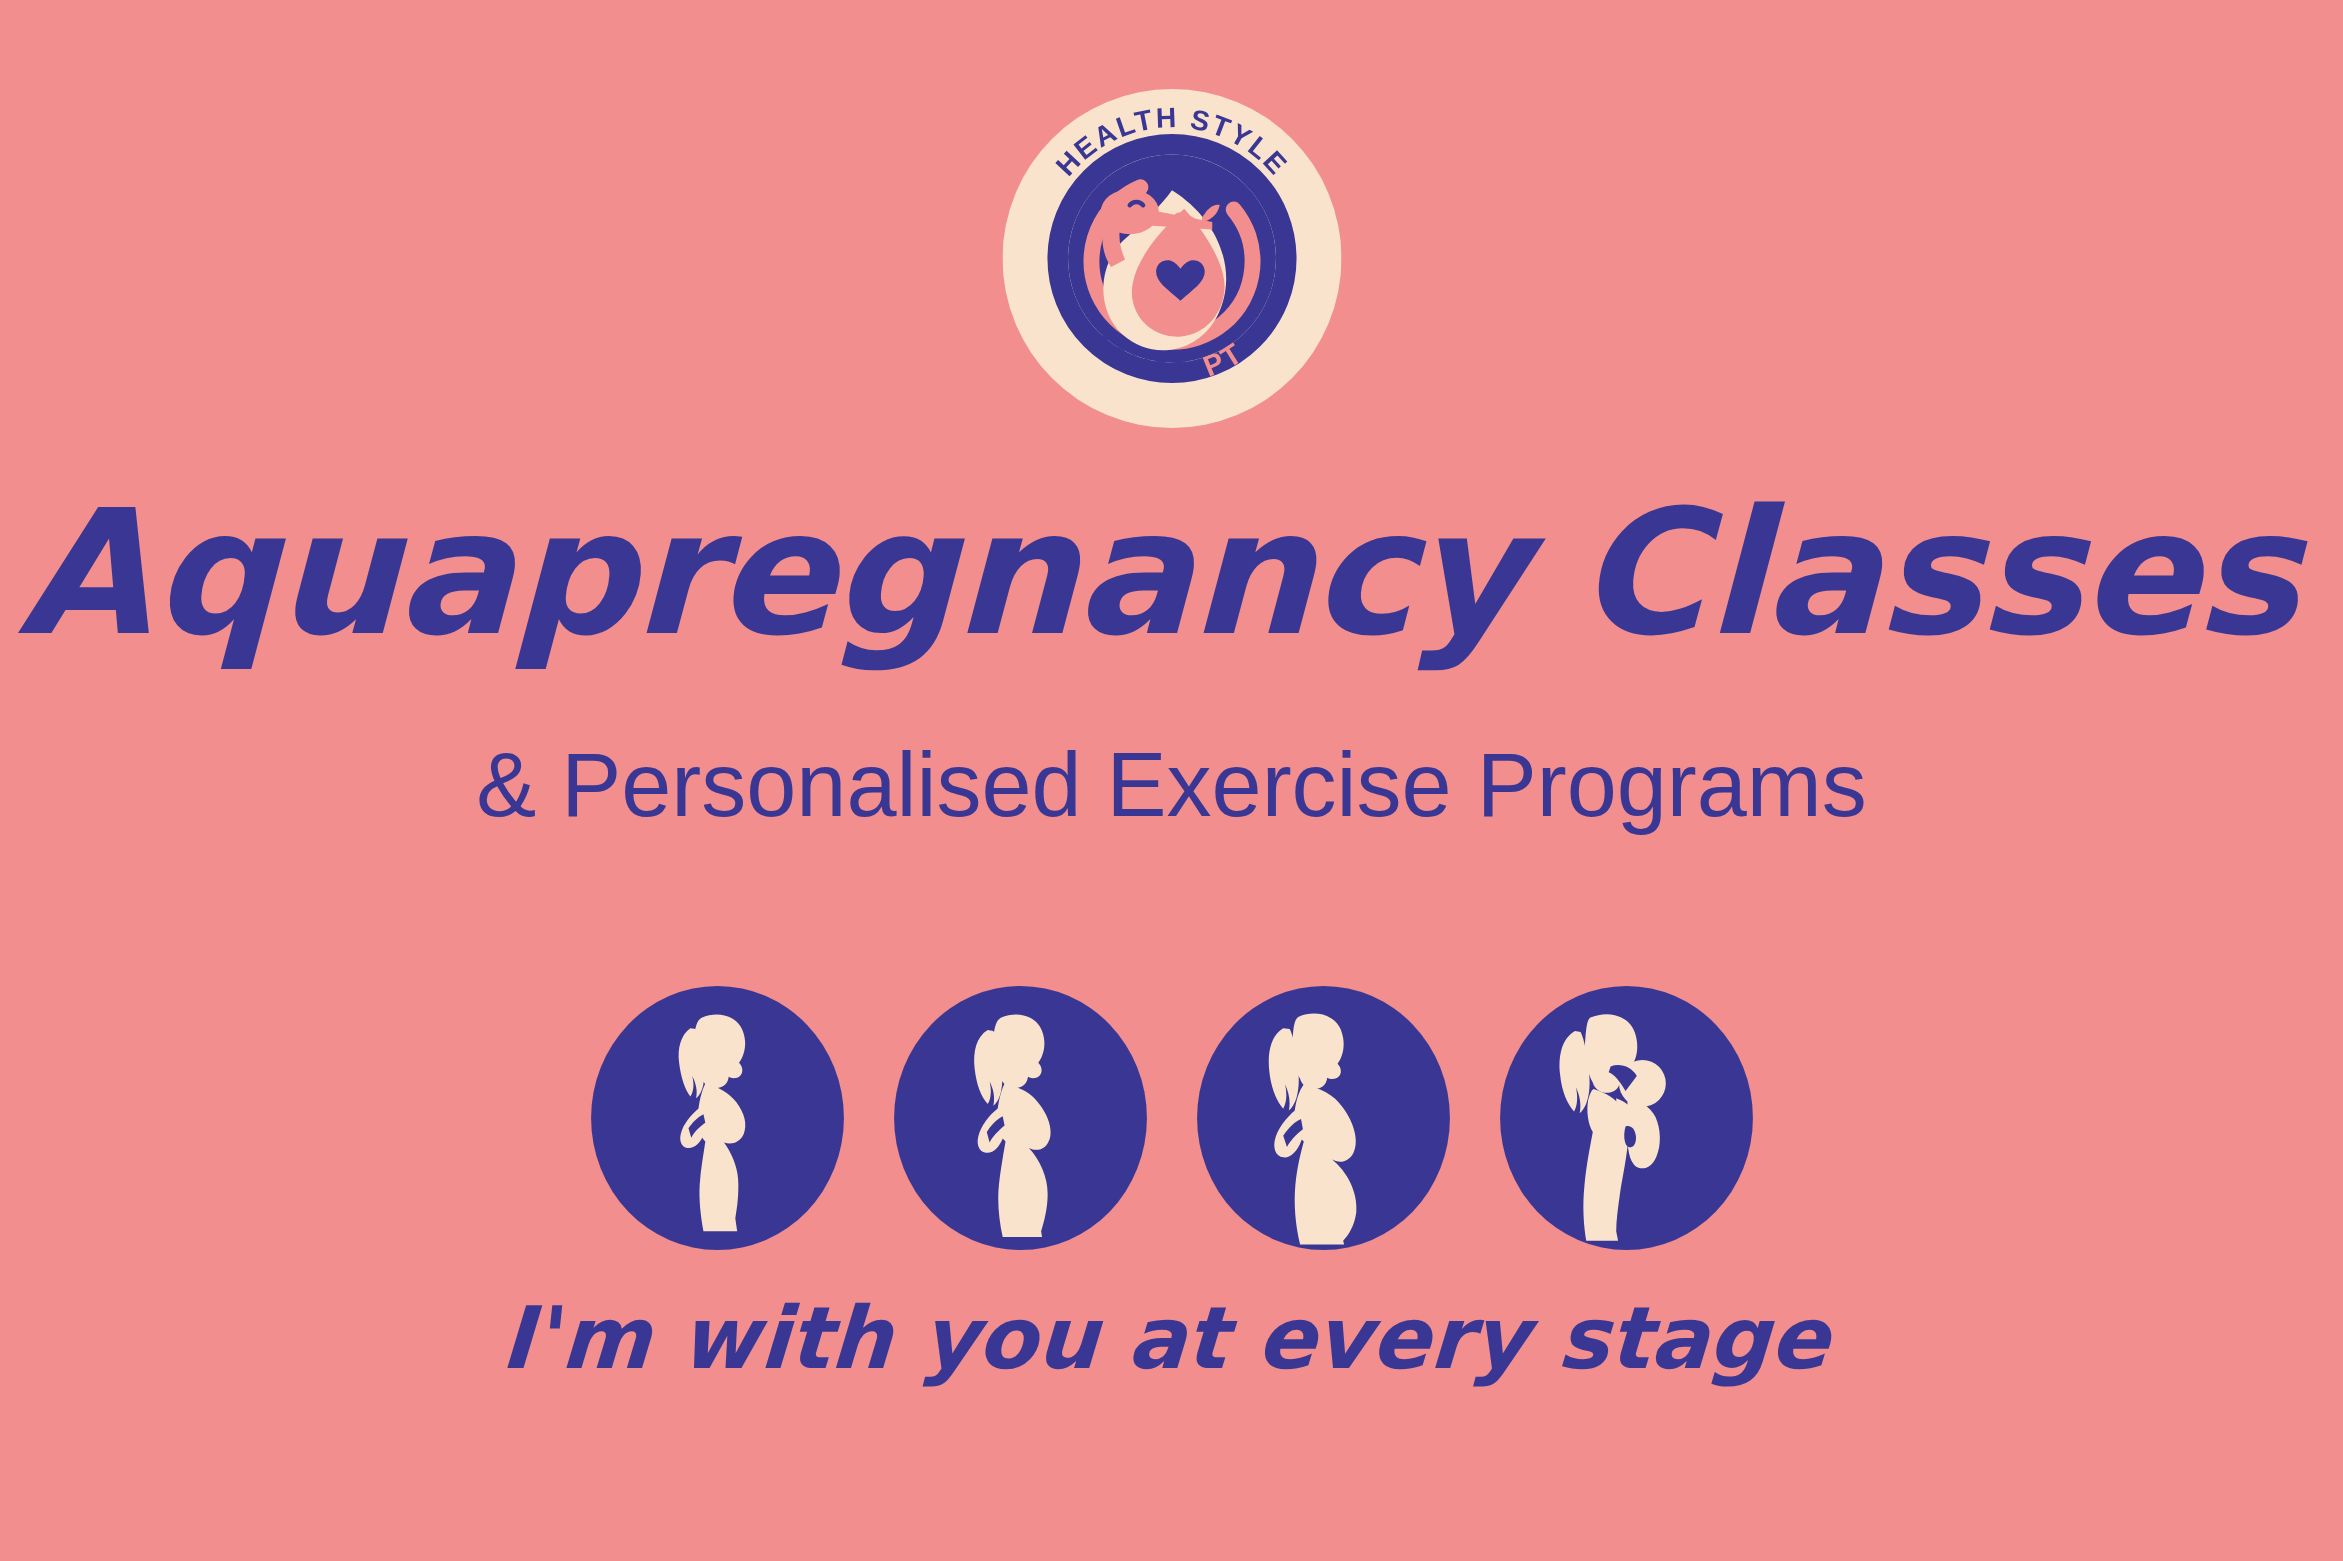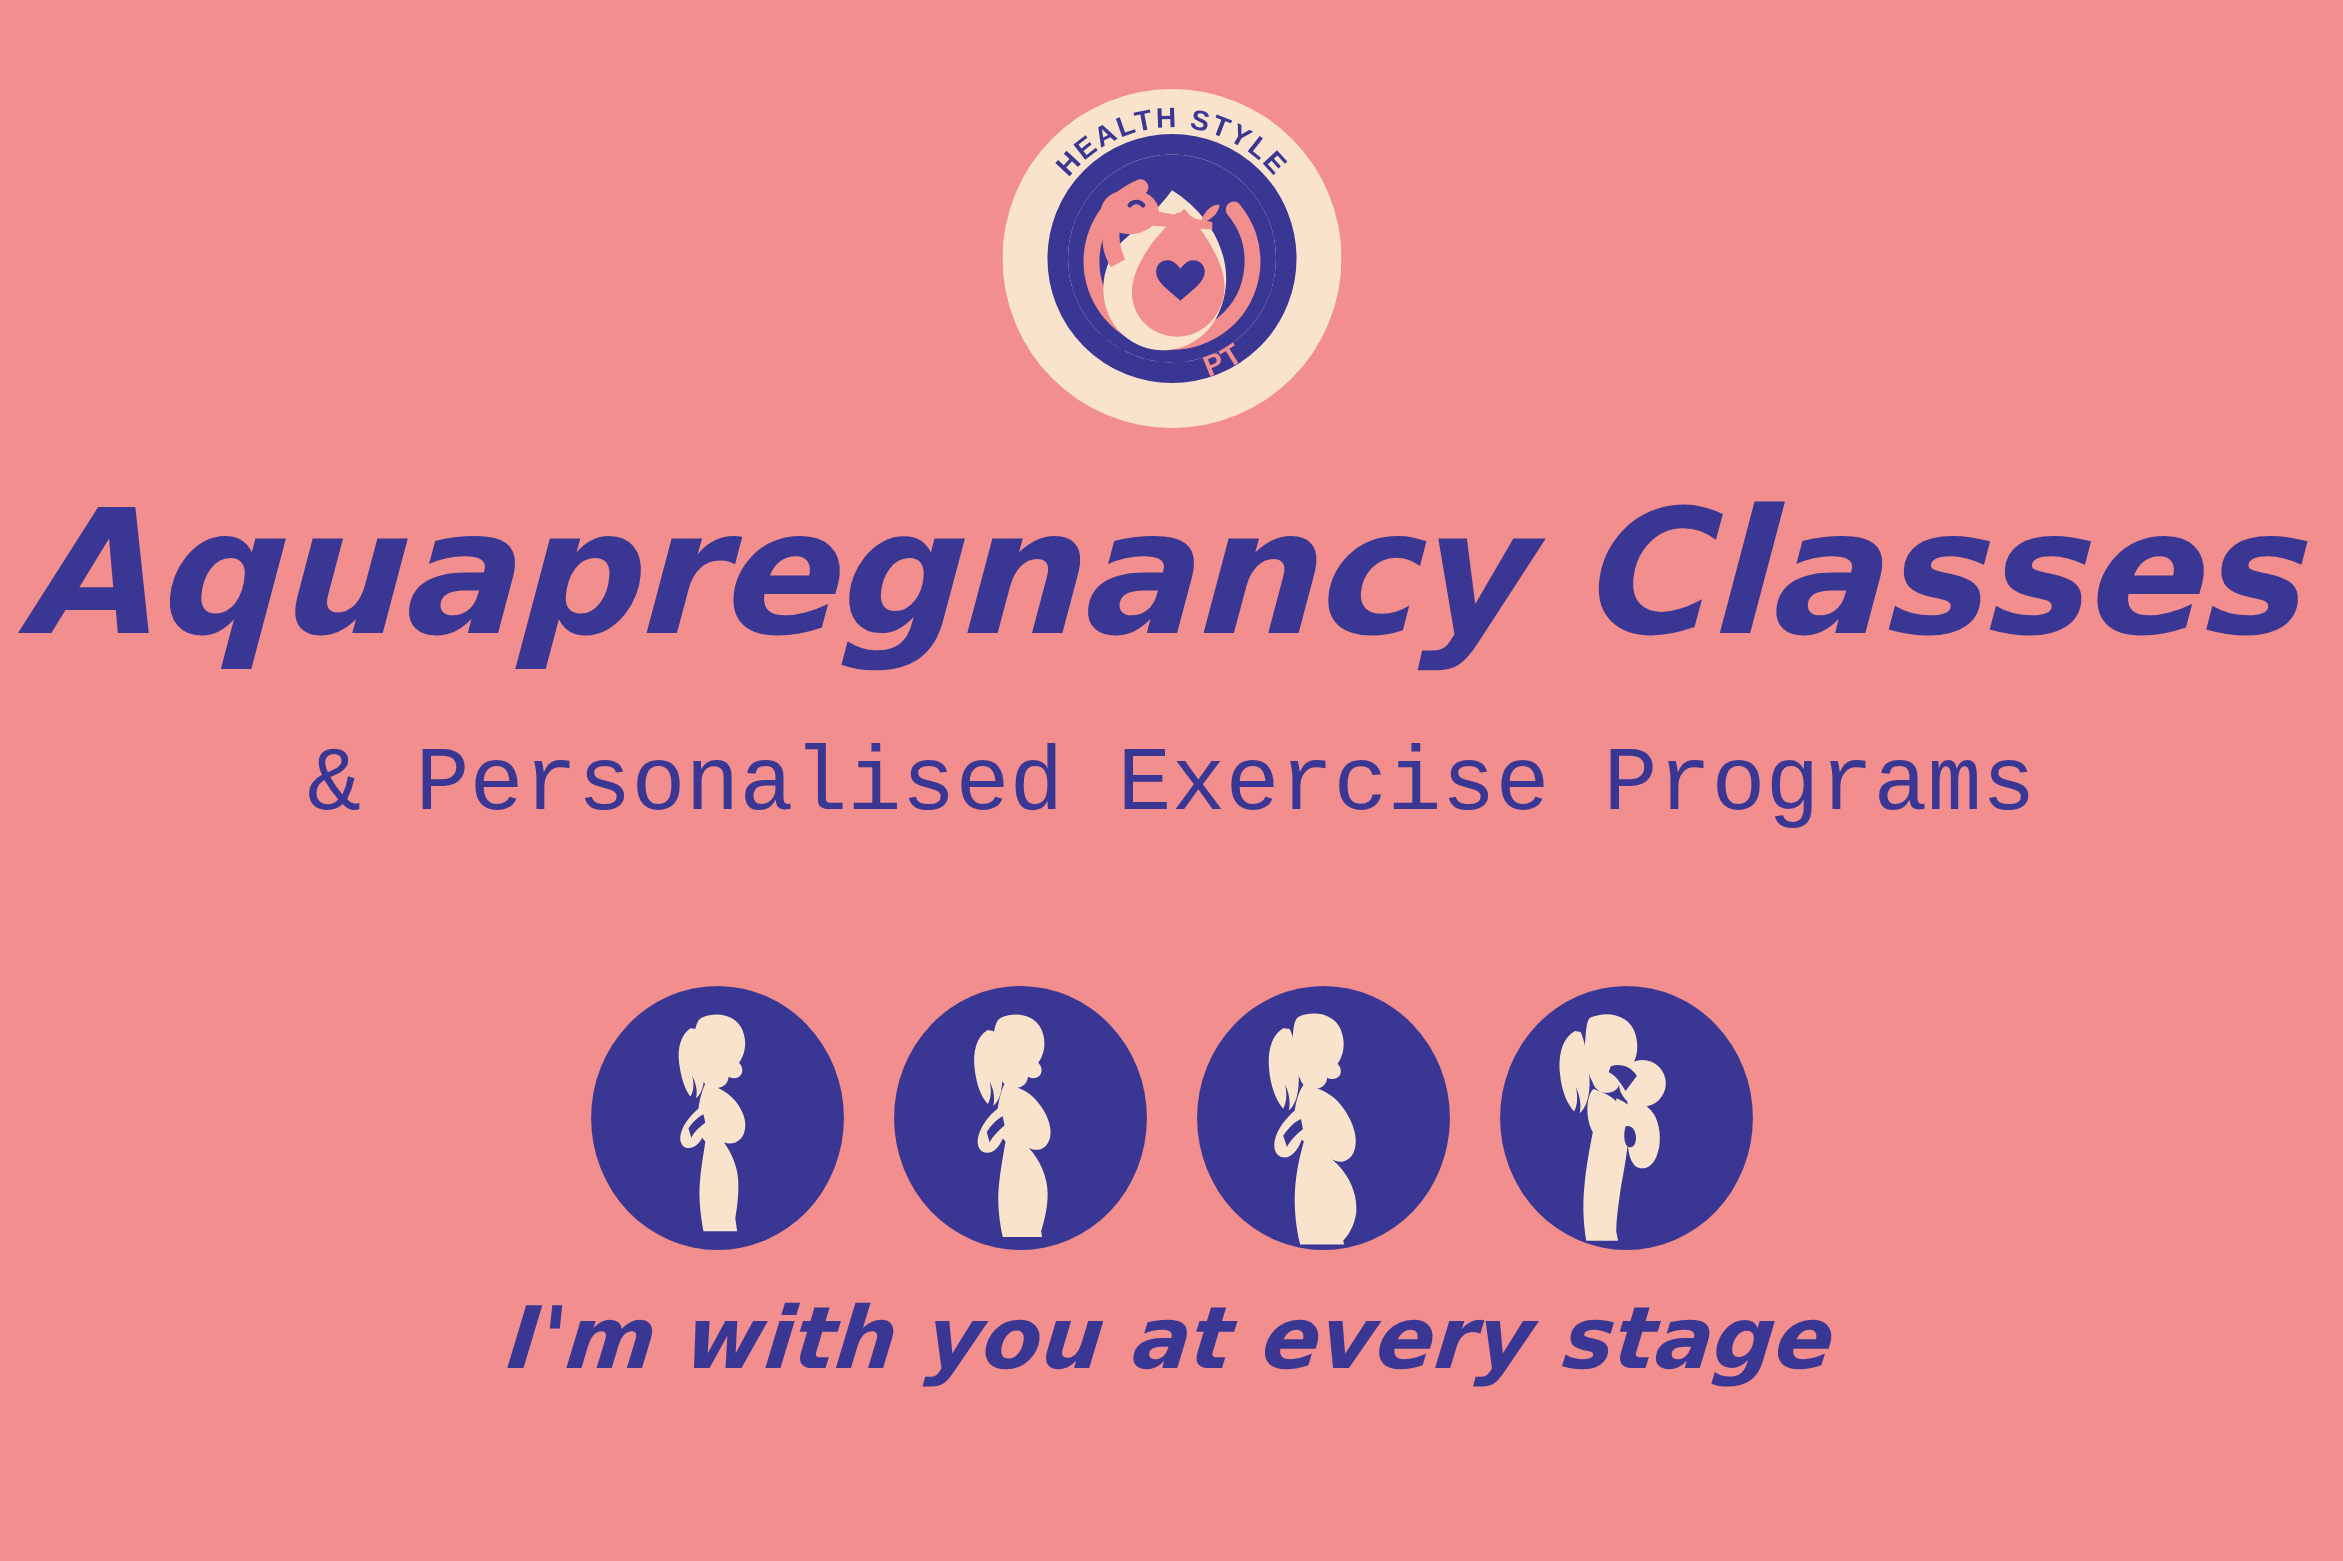"& Personalised Exercise Programs" .subtitle { font-family: Liberation Mono, monospace -> Liberation Sans, sans-serif }
